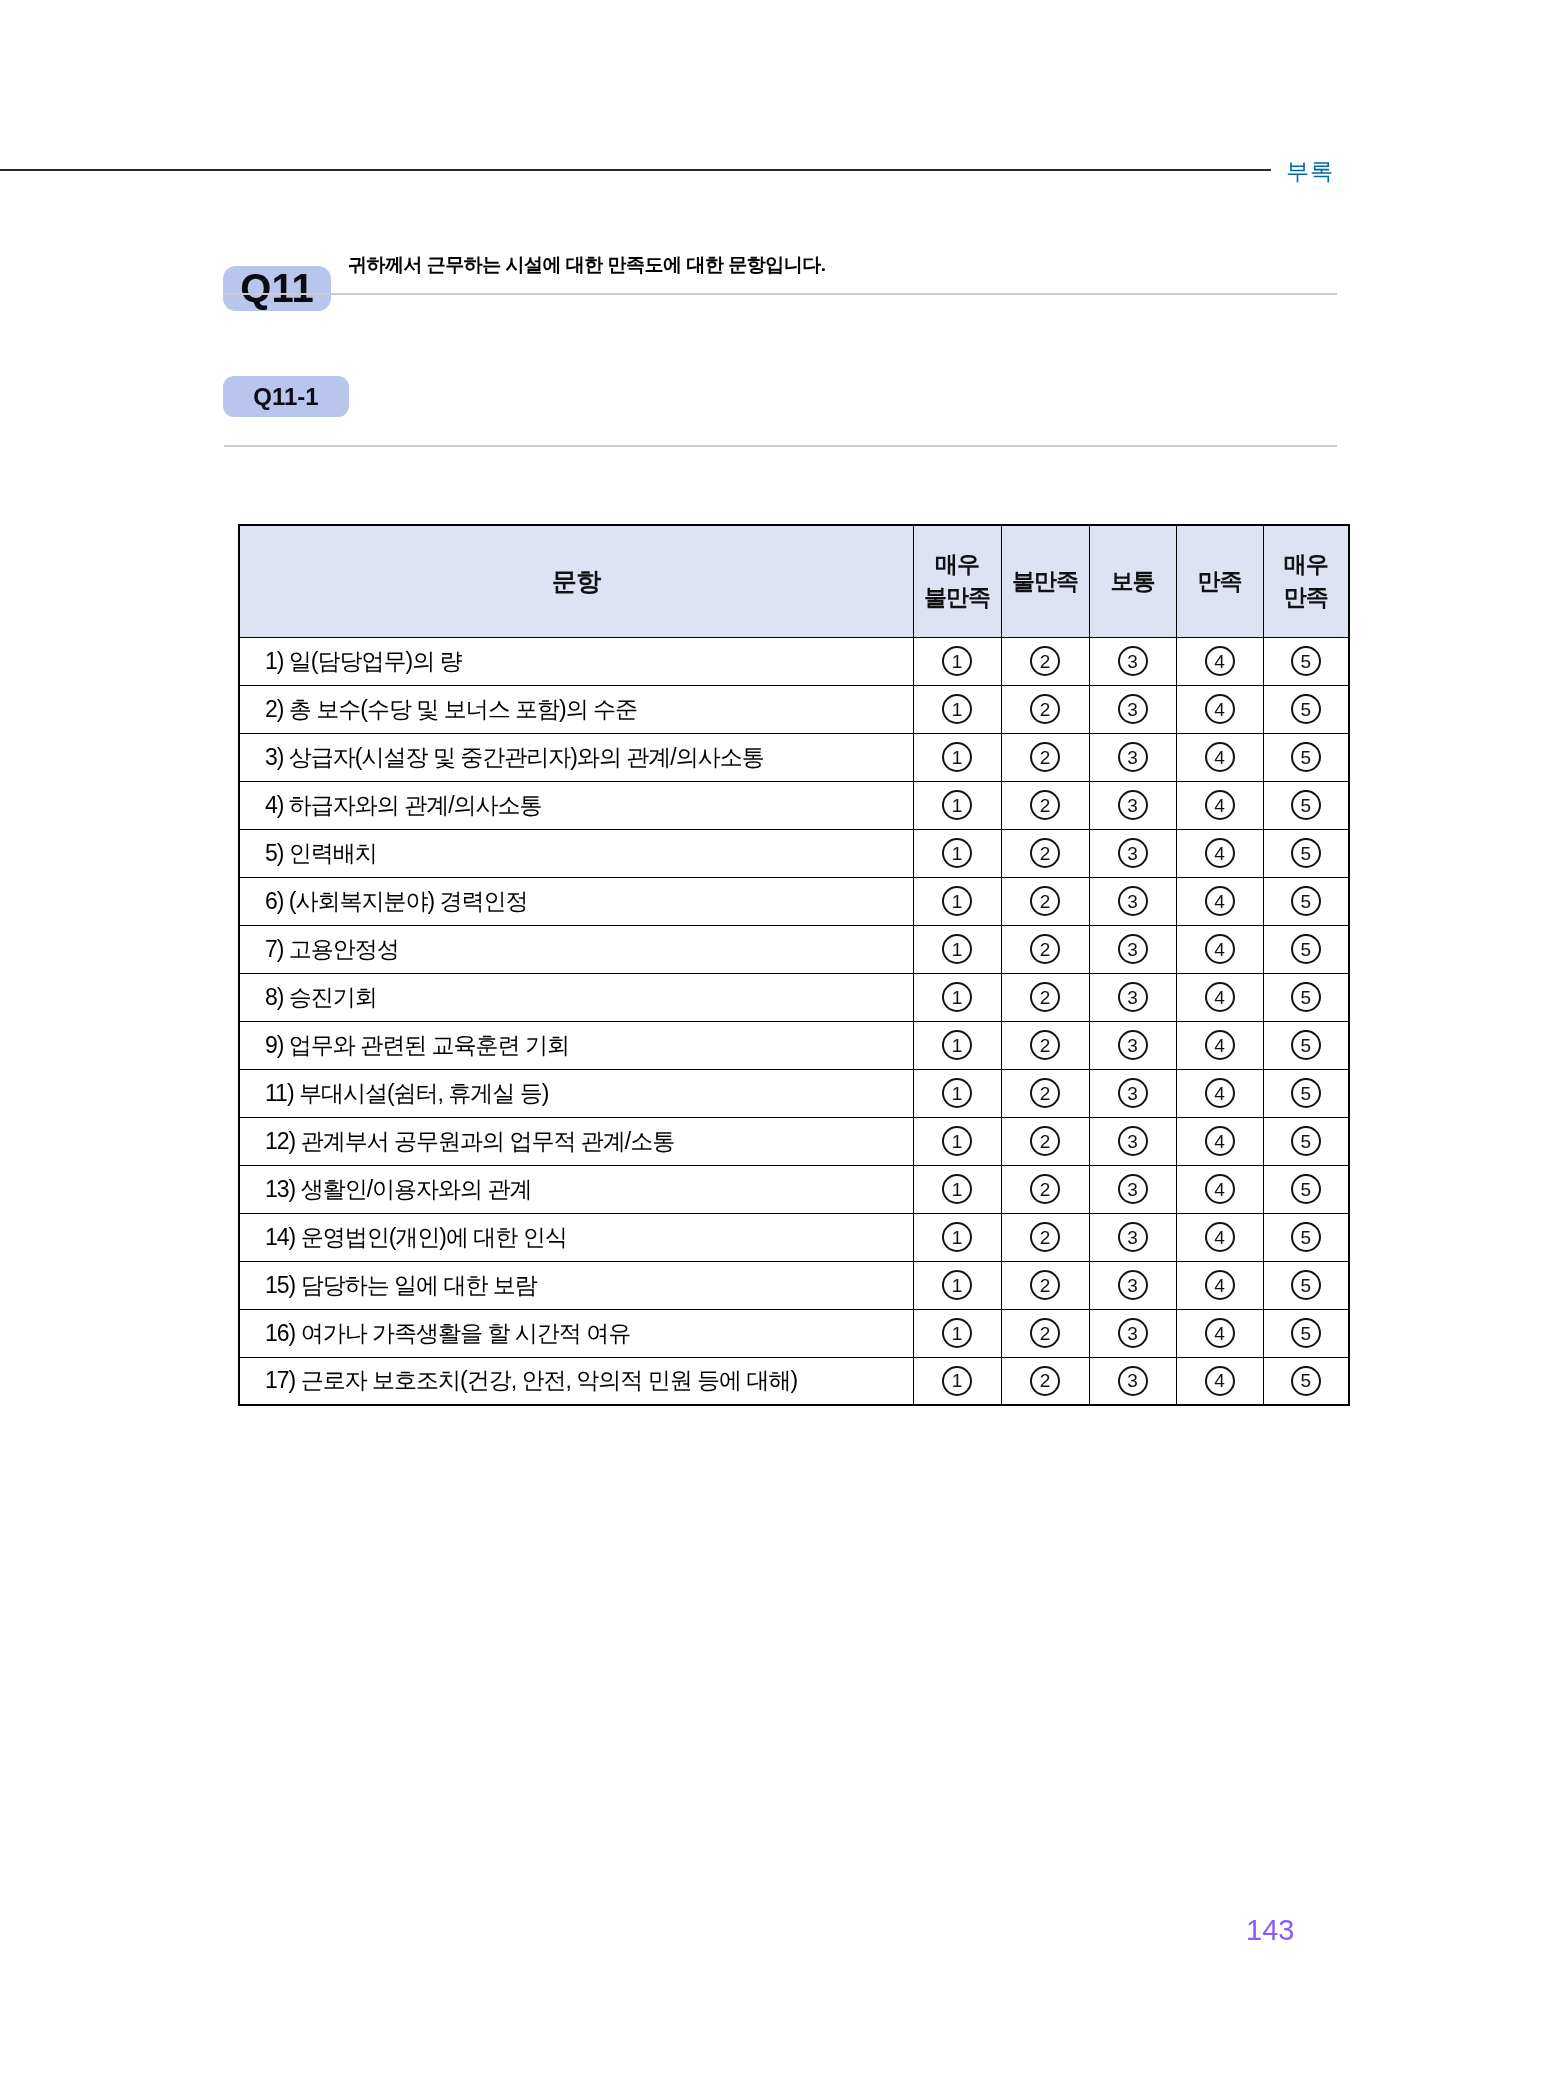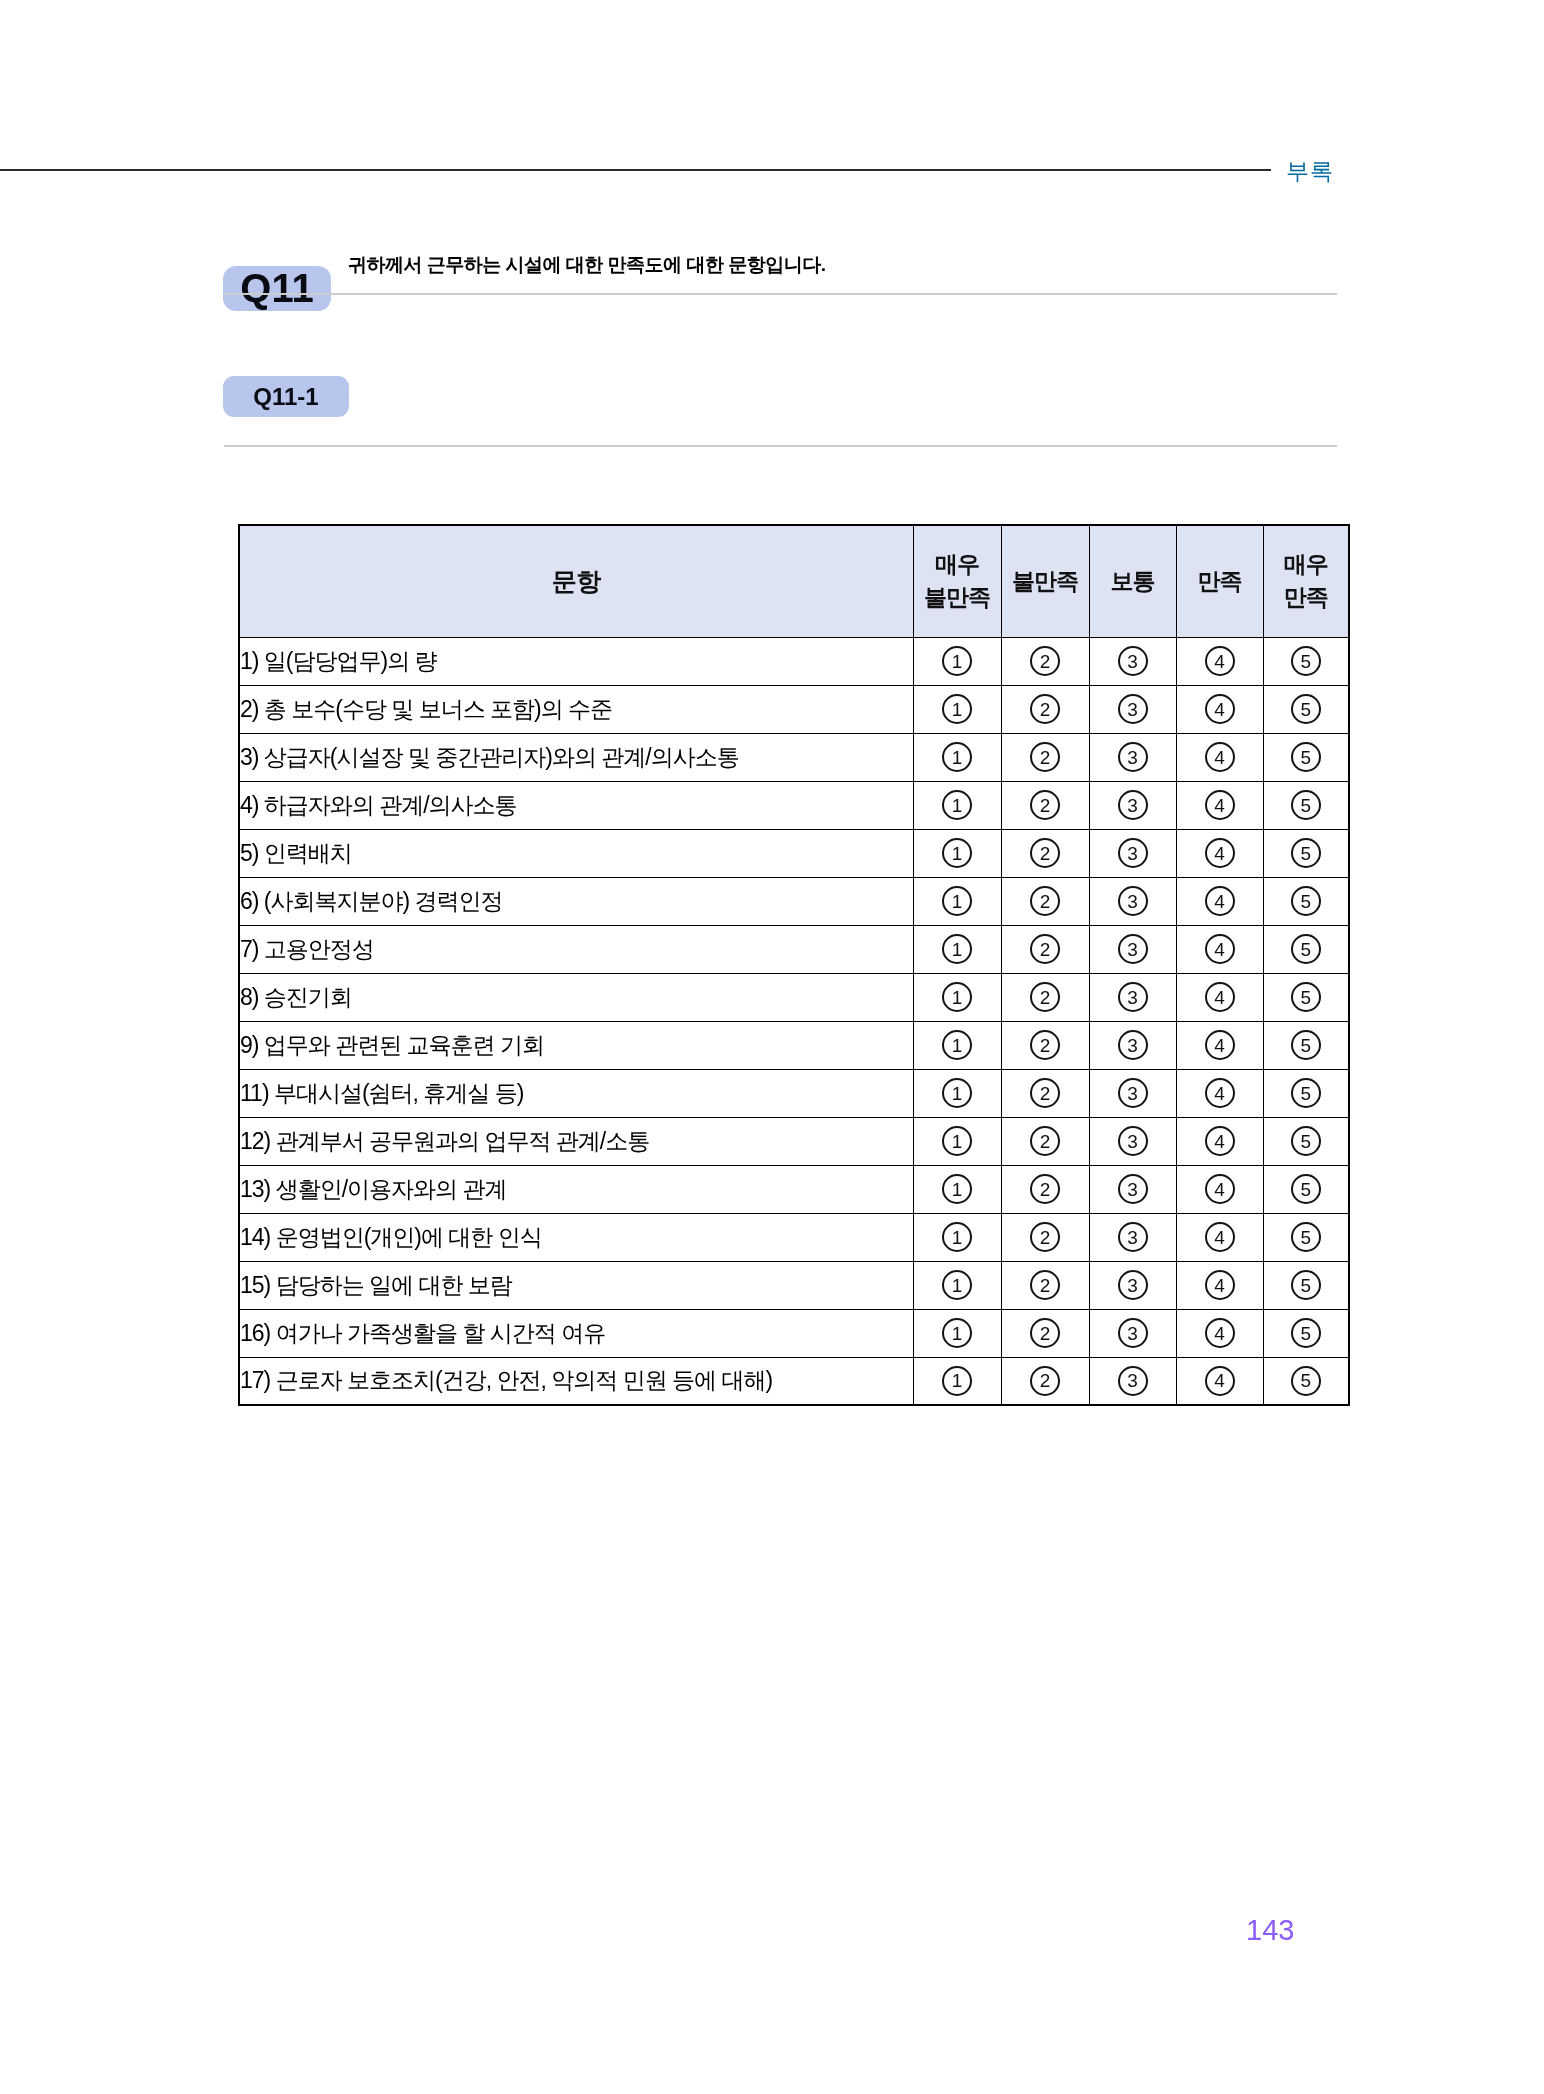"1) 일(담당업무)의 량" td.q-cell { padding-left: 0 -> 25px }
